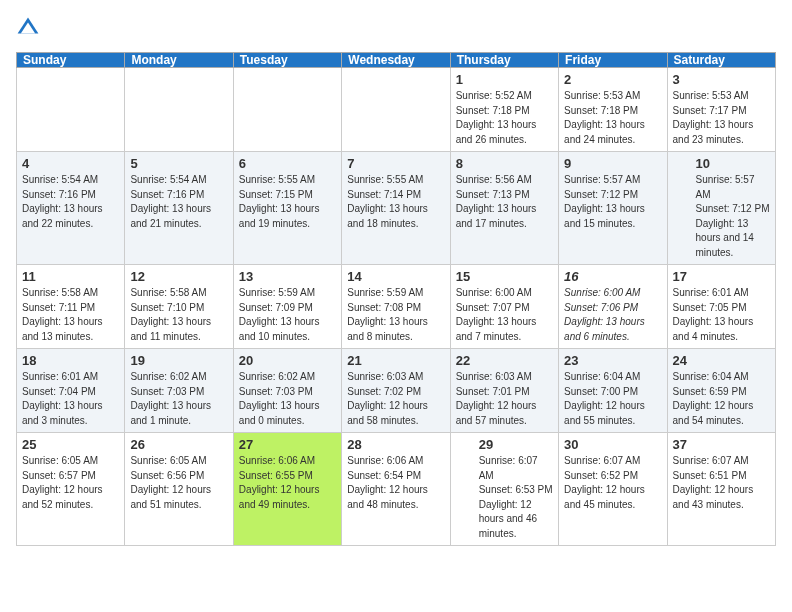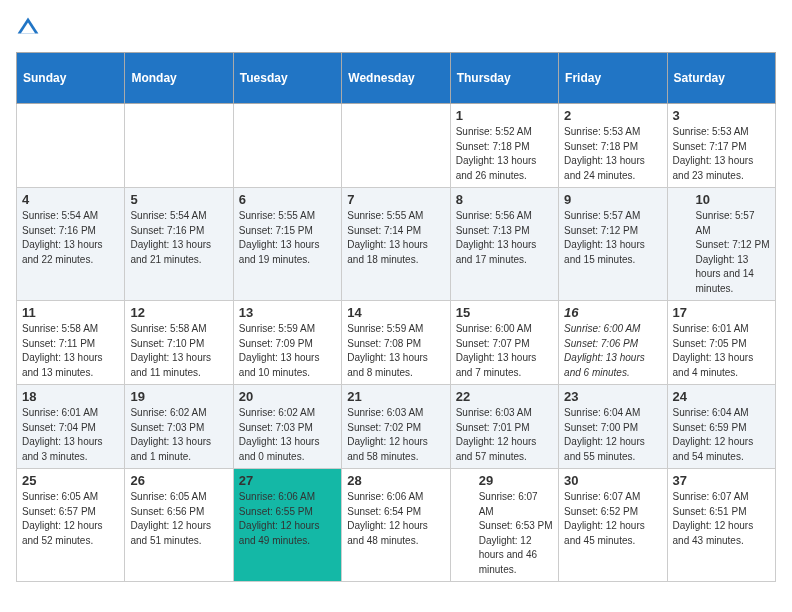"Sunday" .calendar th { padding: 18px 6px -> 0 6px }
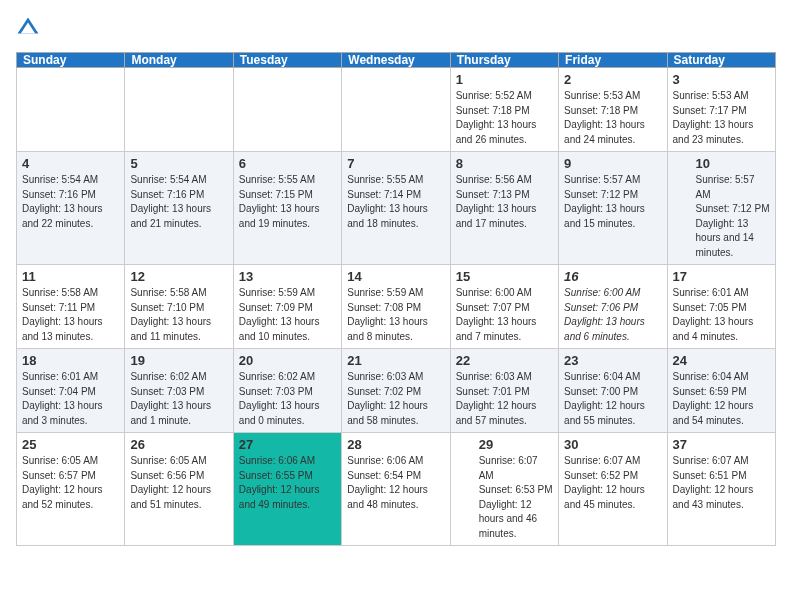"27" td { background: #14b8a6 -> #bef264 }
